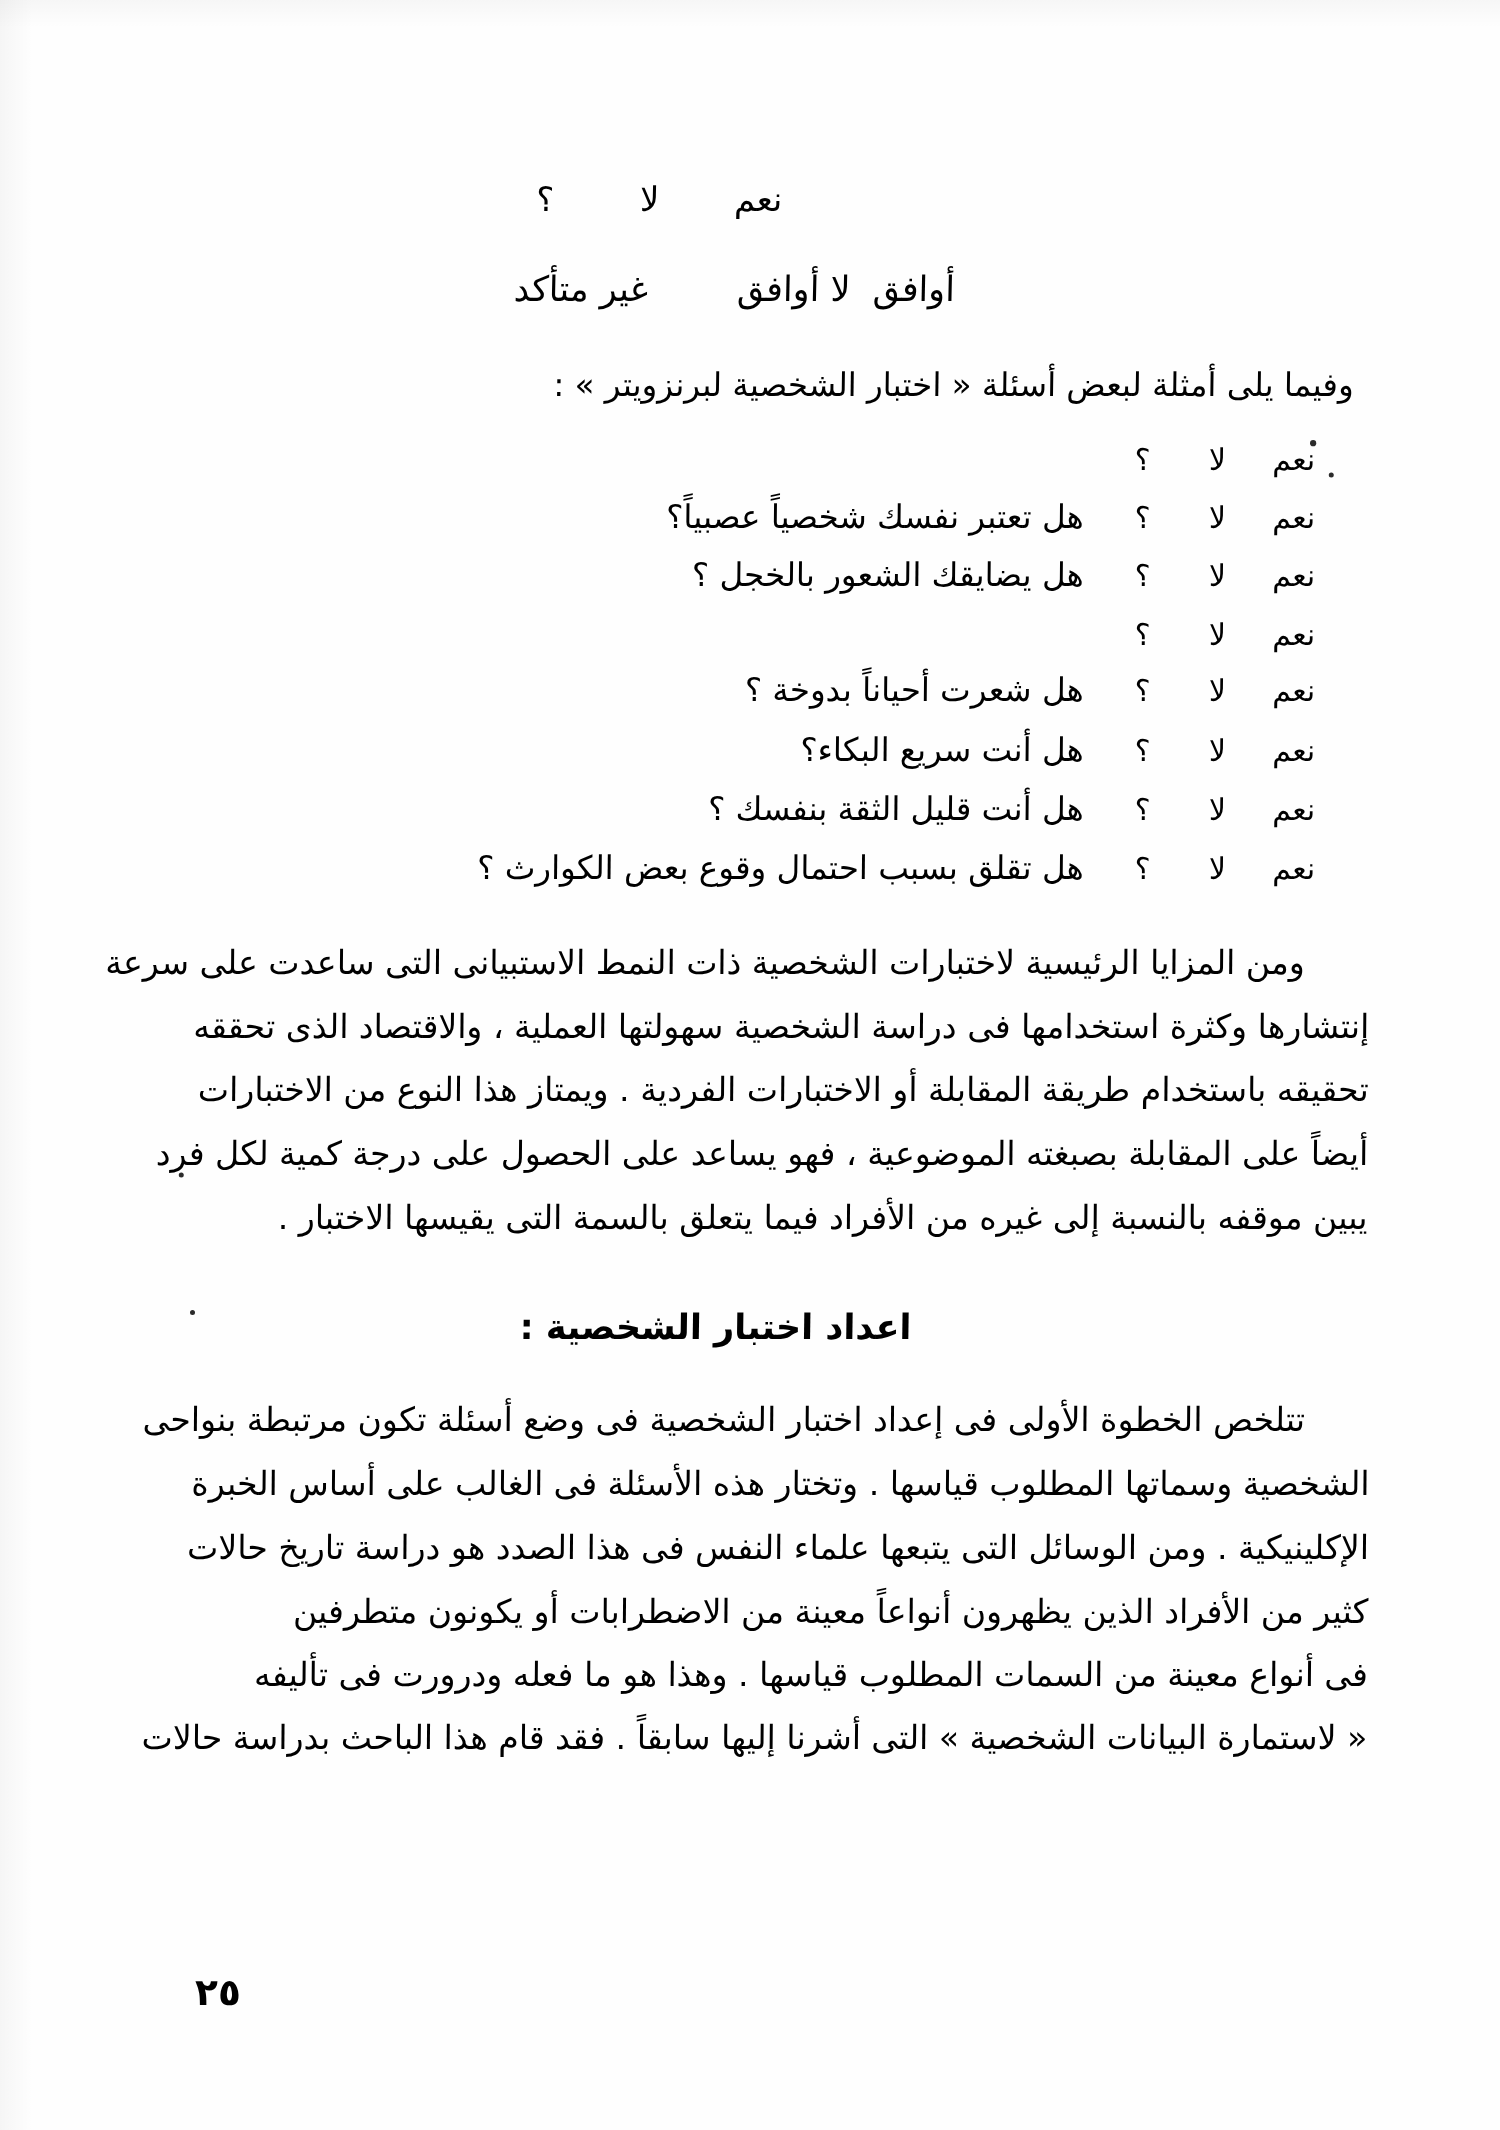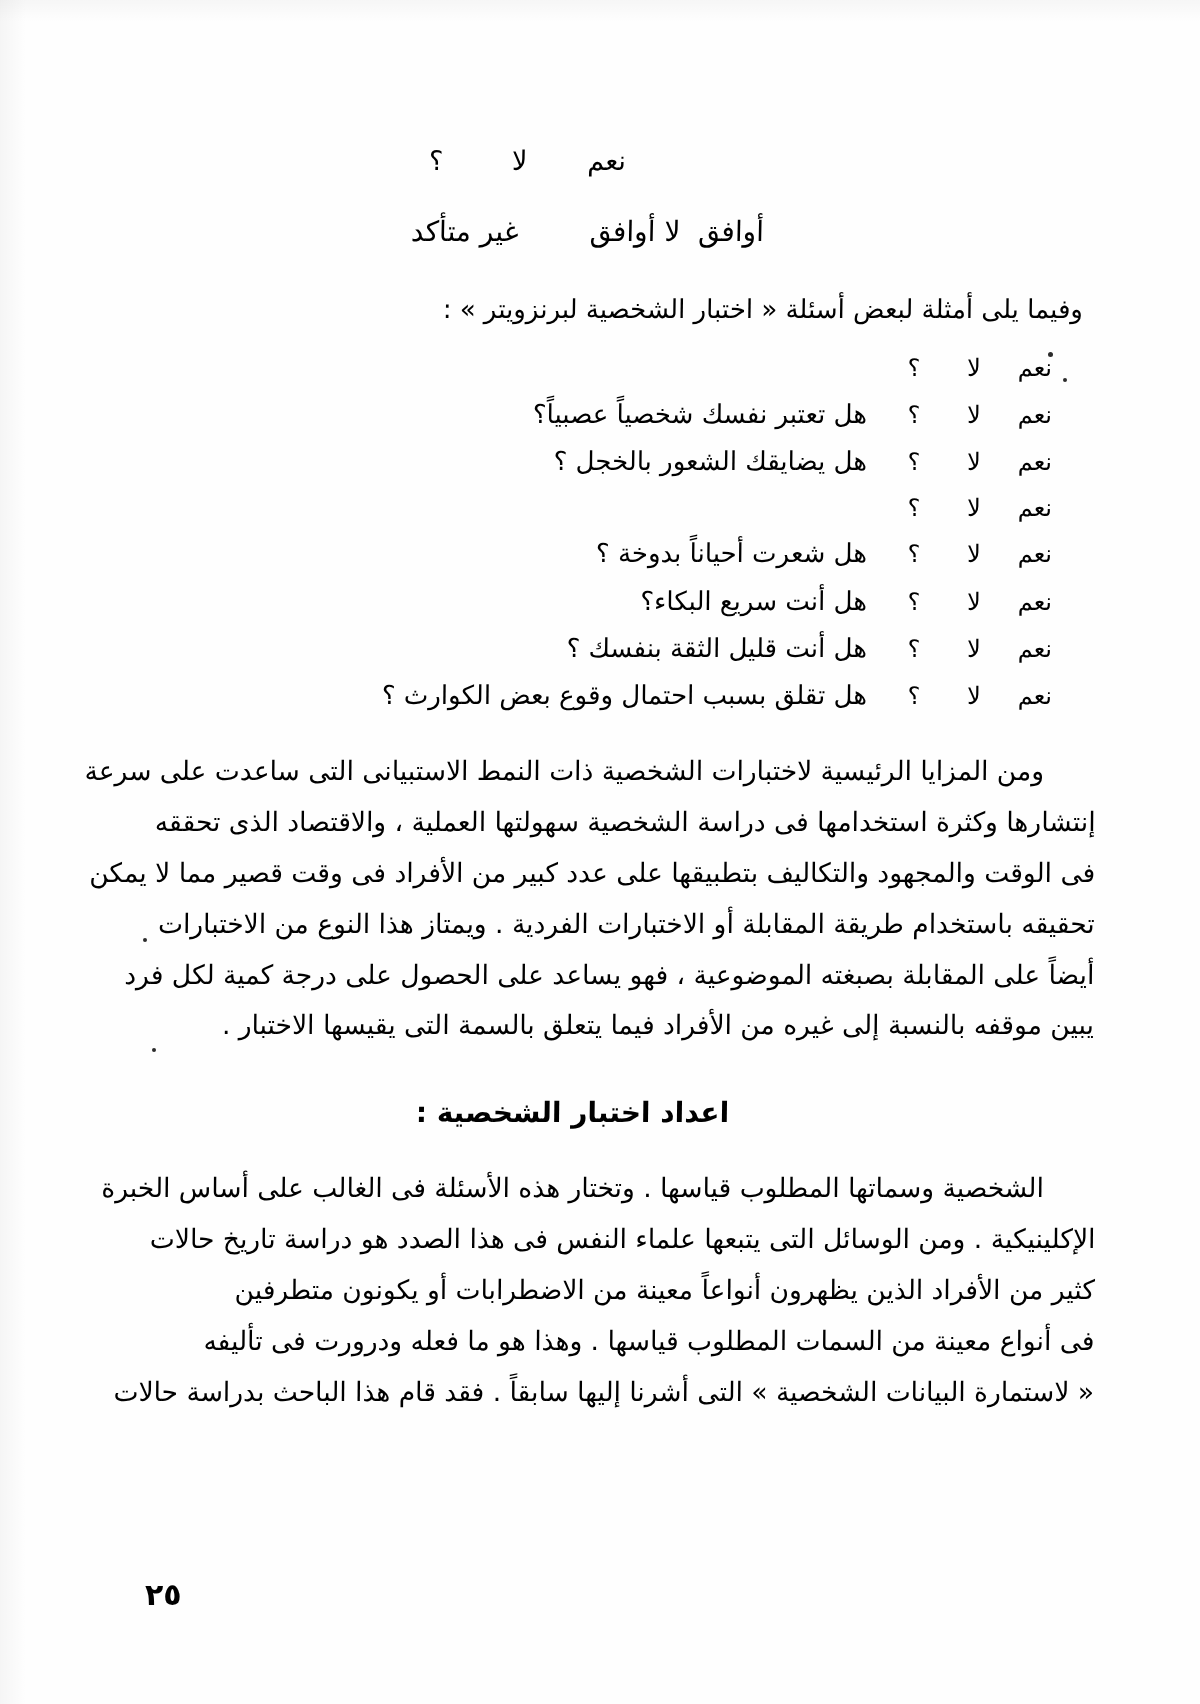"فى الوقت والمجهود والتكاليف بتطبيقها" span.ln { html: <span>فى الوقت والمجهود والتكاليف بتطبيقها على عدد كبير من الأفراد فى وقت قصير مما لا يمكن</span> -> none }
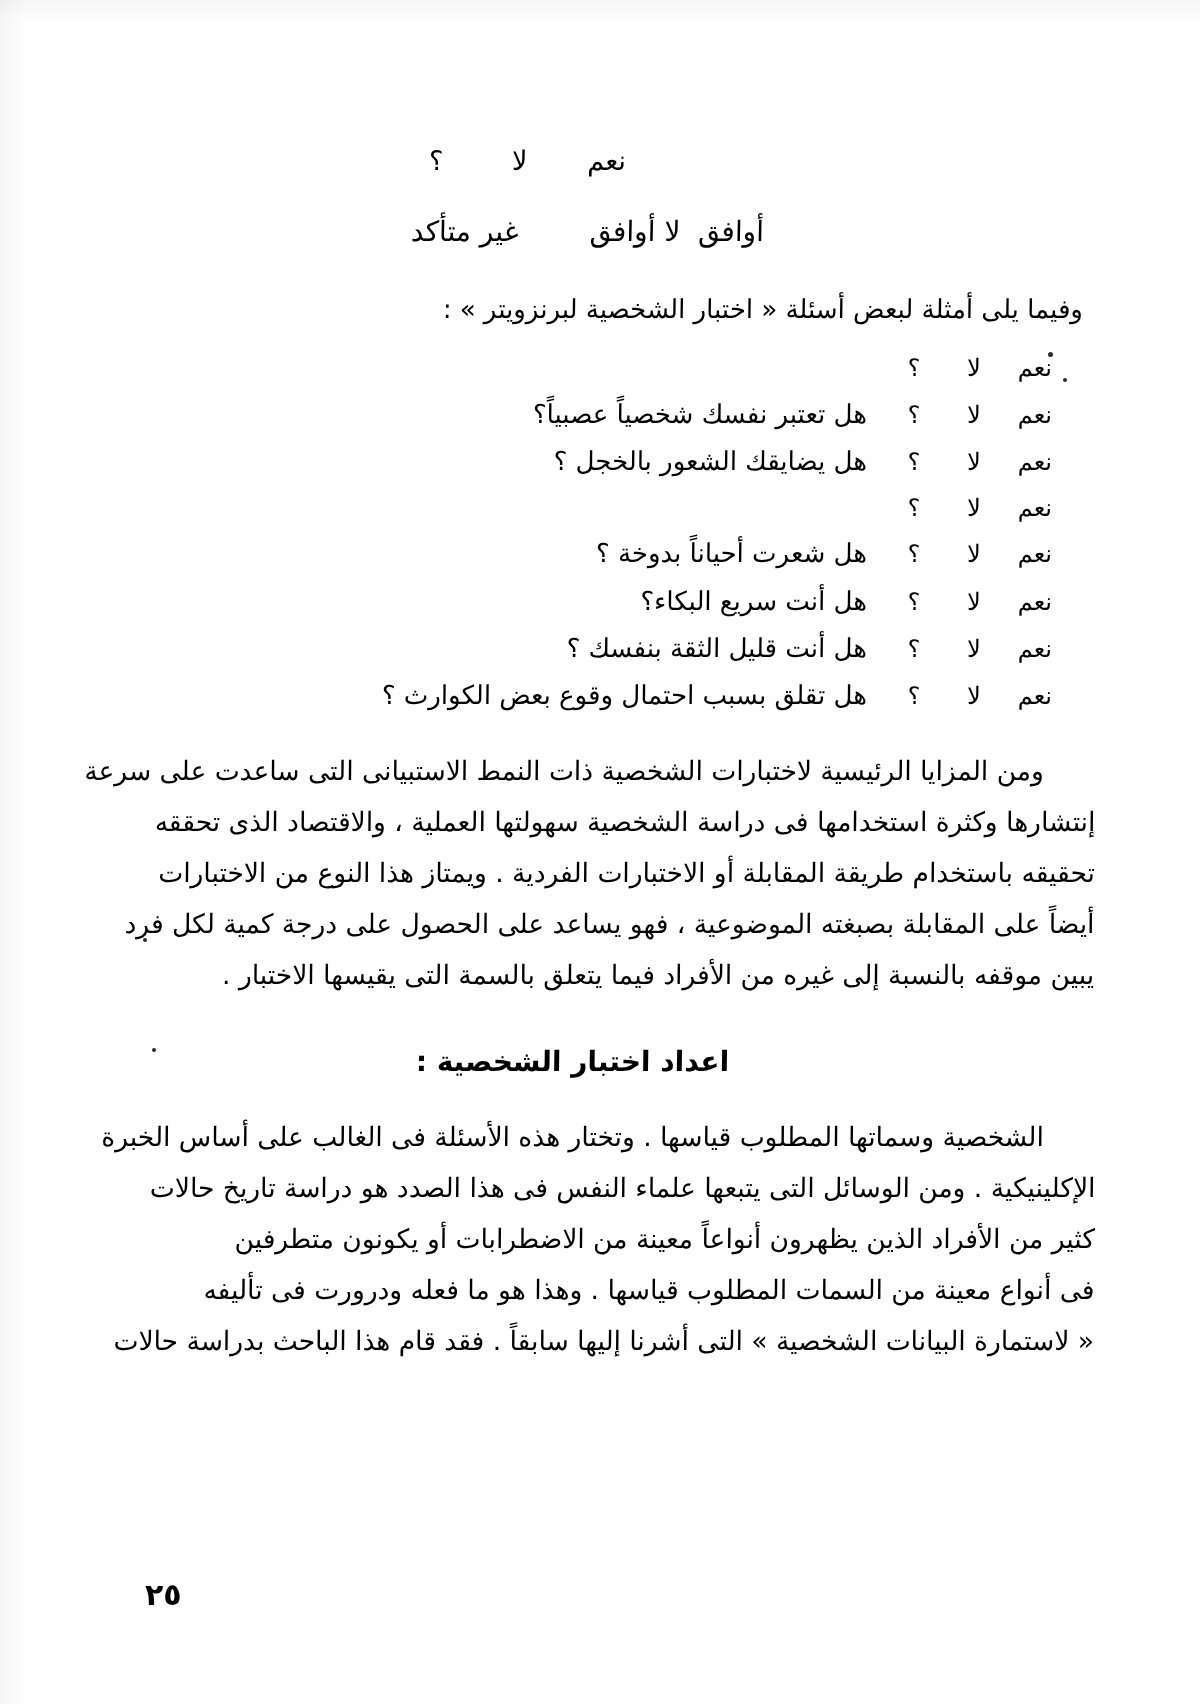"تتلخص الخطوة الأولى فى إعداد" span.ln { html: none -> <span>تتلخص الخطوة الأولى فى إعداد اختبار الشخصية فى وضع أسئلة تكون مرتبطة بنواحى</span> }
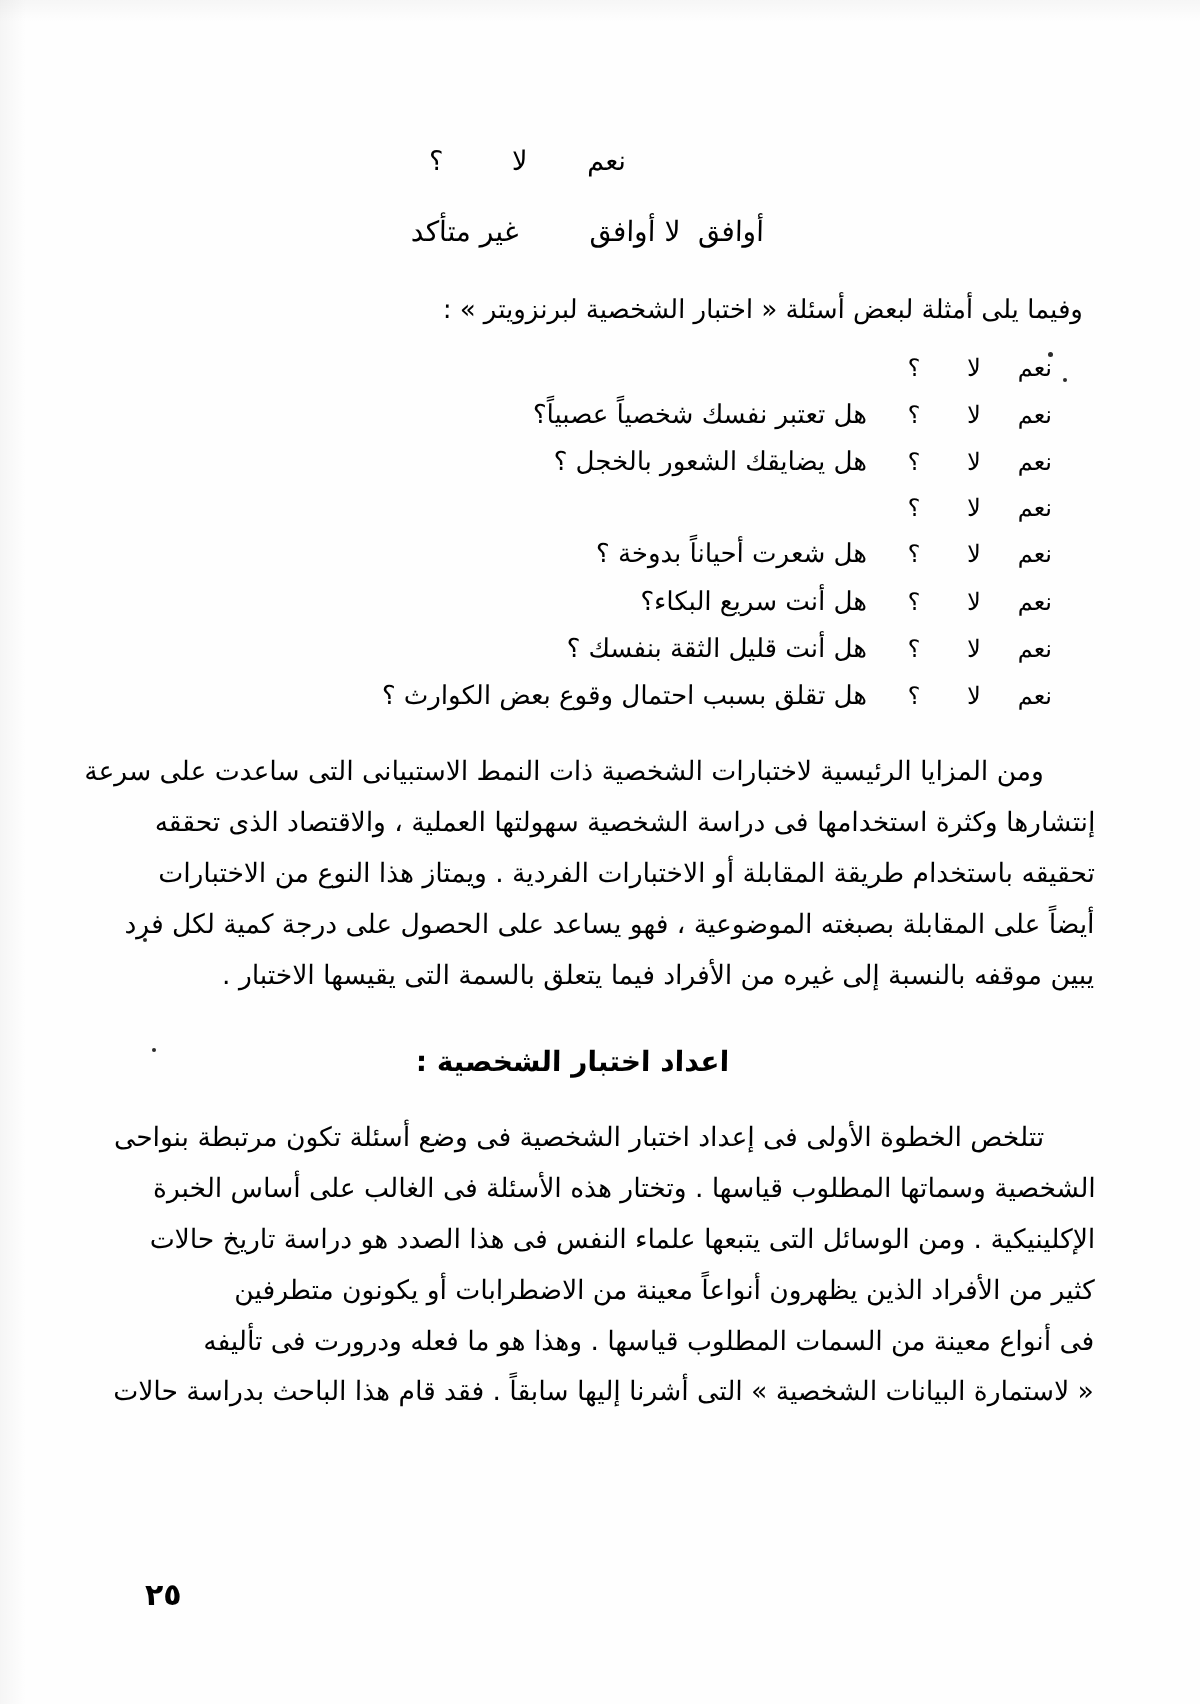"٢٥" .folio { left: 145px -> 156px }
